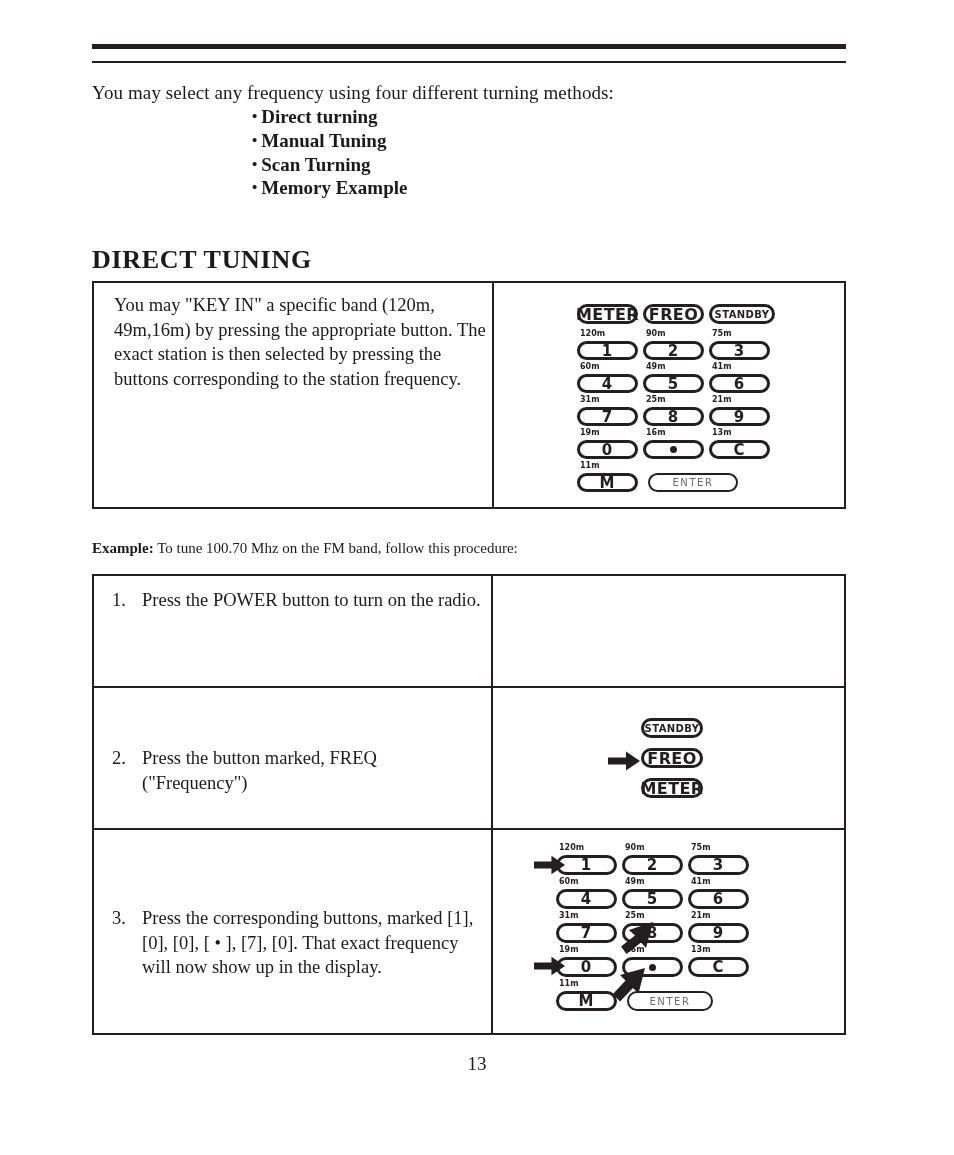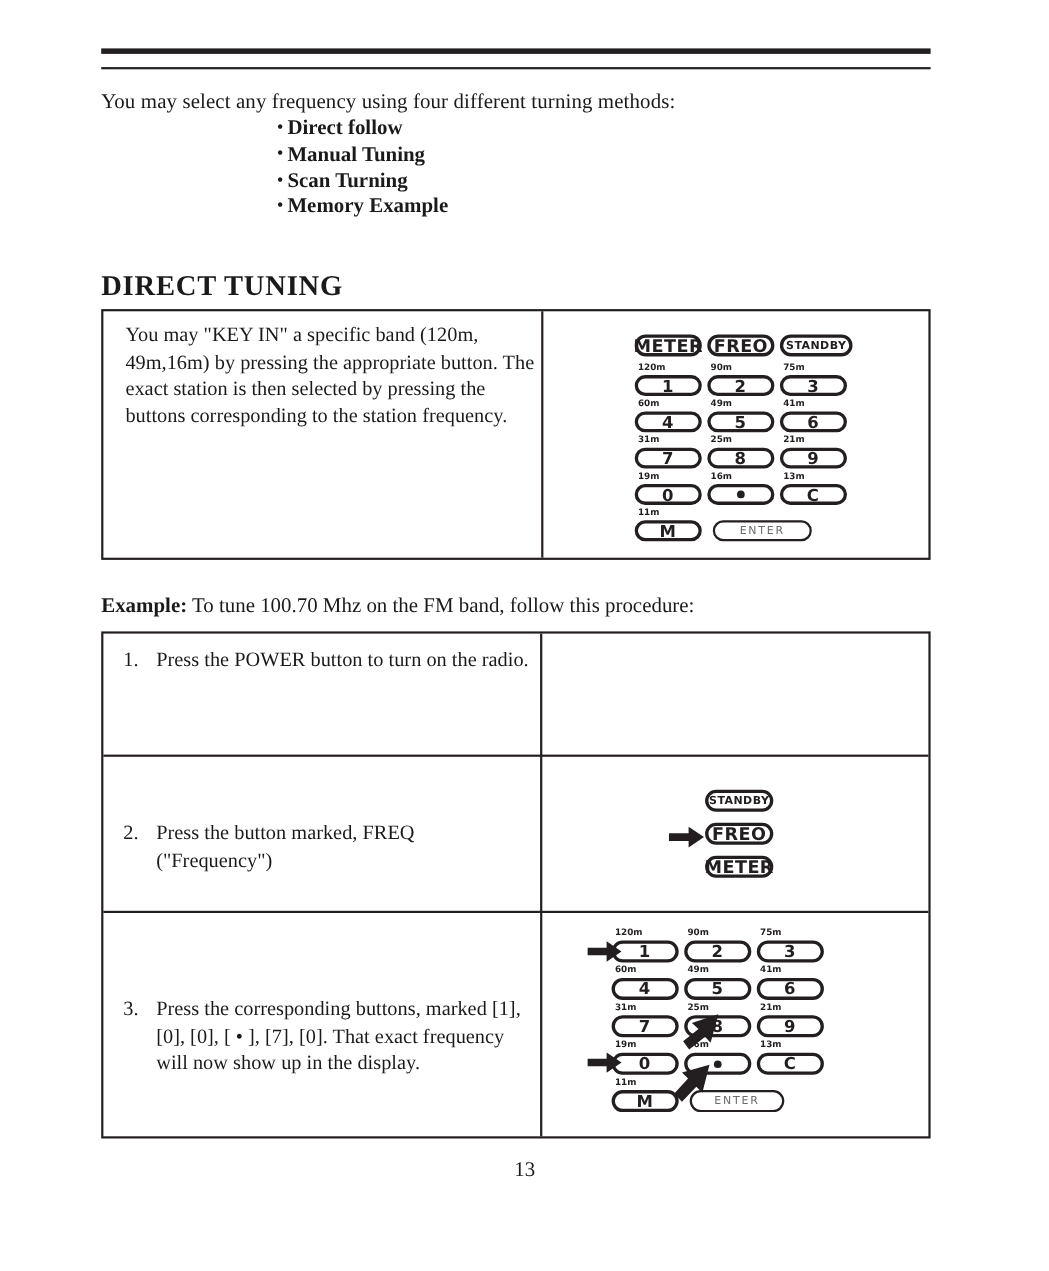"Direct follow" span { text: follow -> turning }
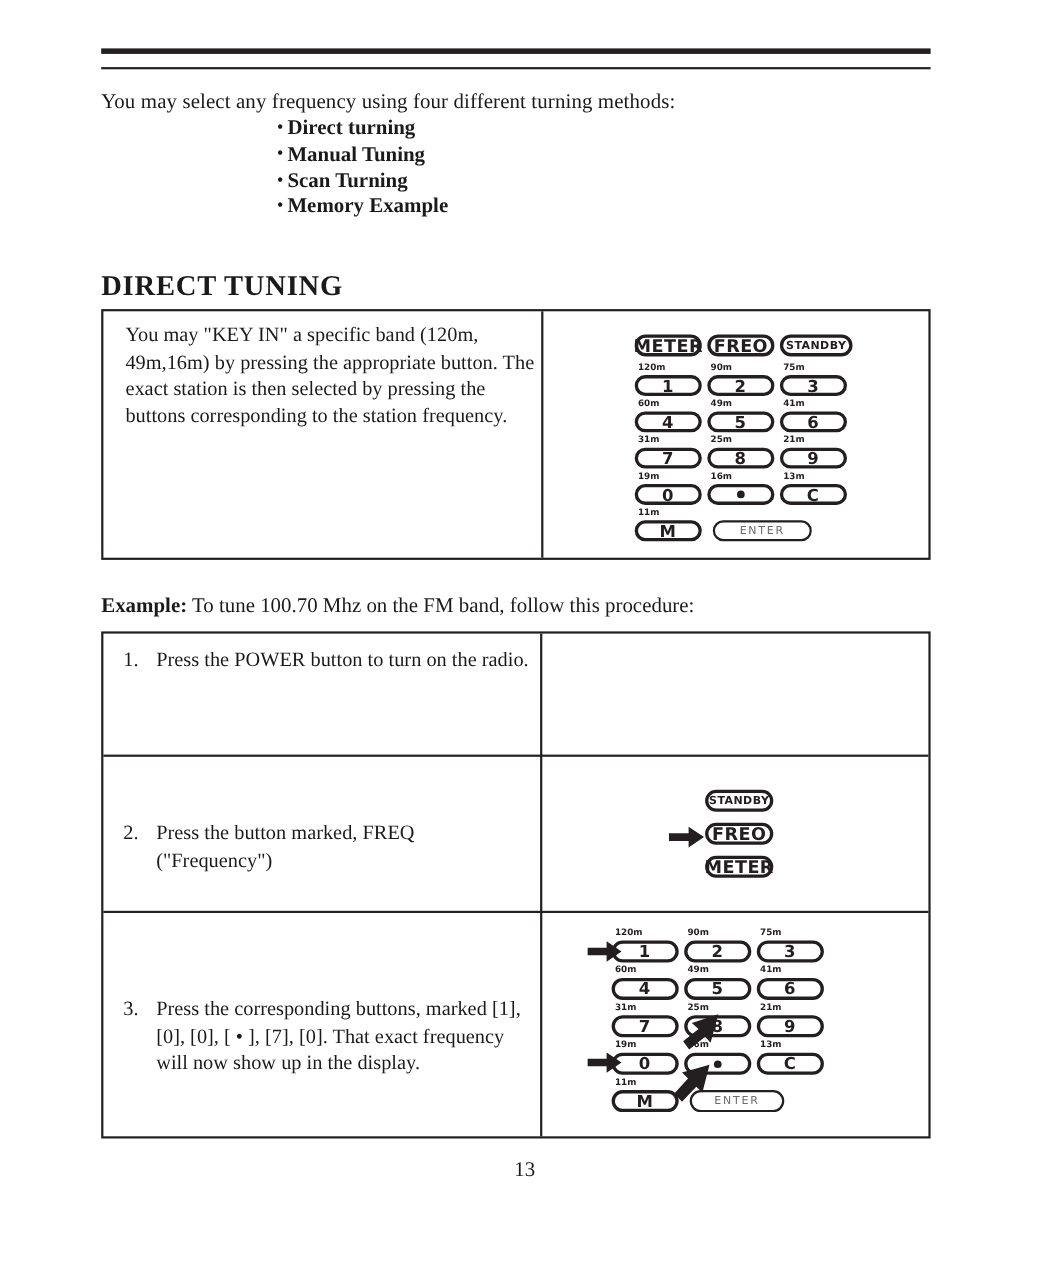"Example: To tune 100.70 Mhz" .example-line { font-size: 19px -> 15px }
